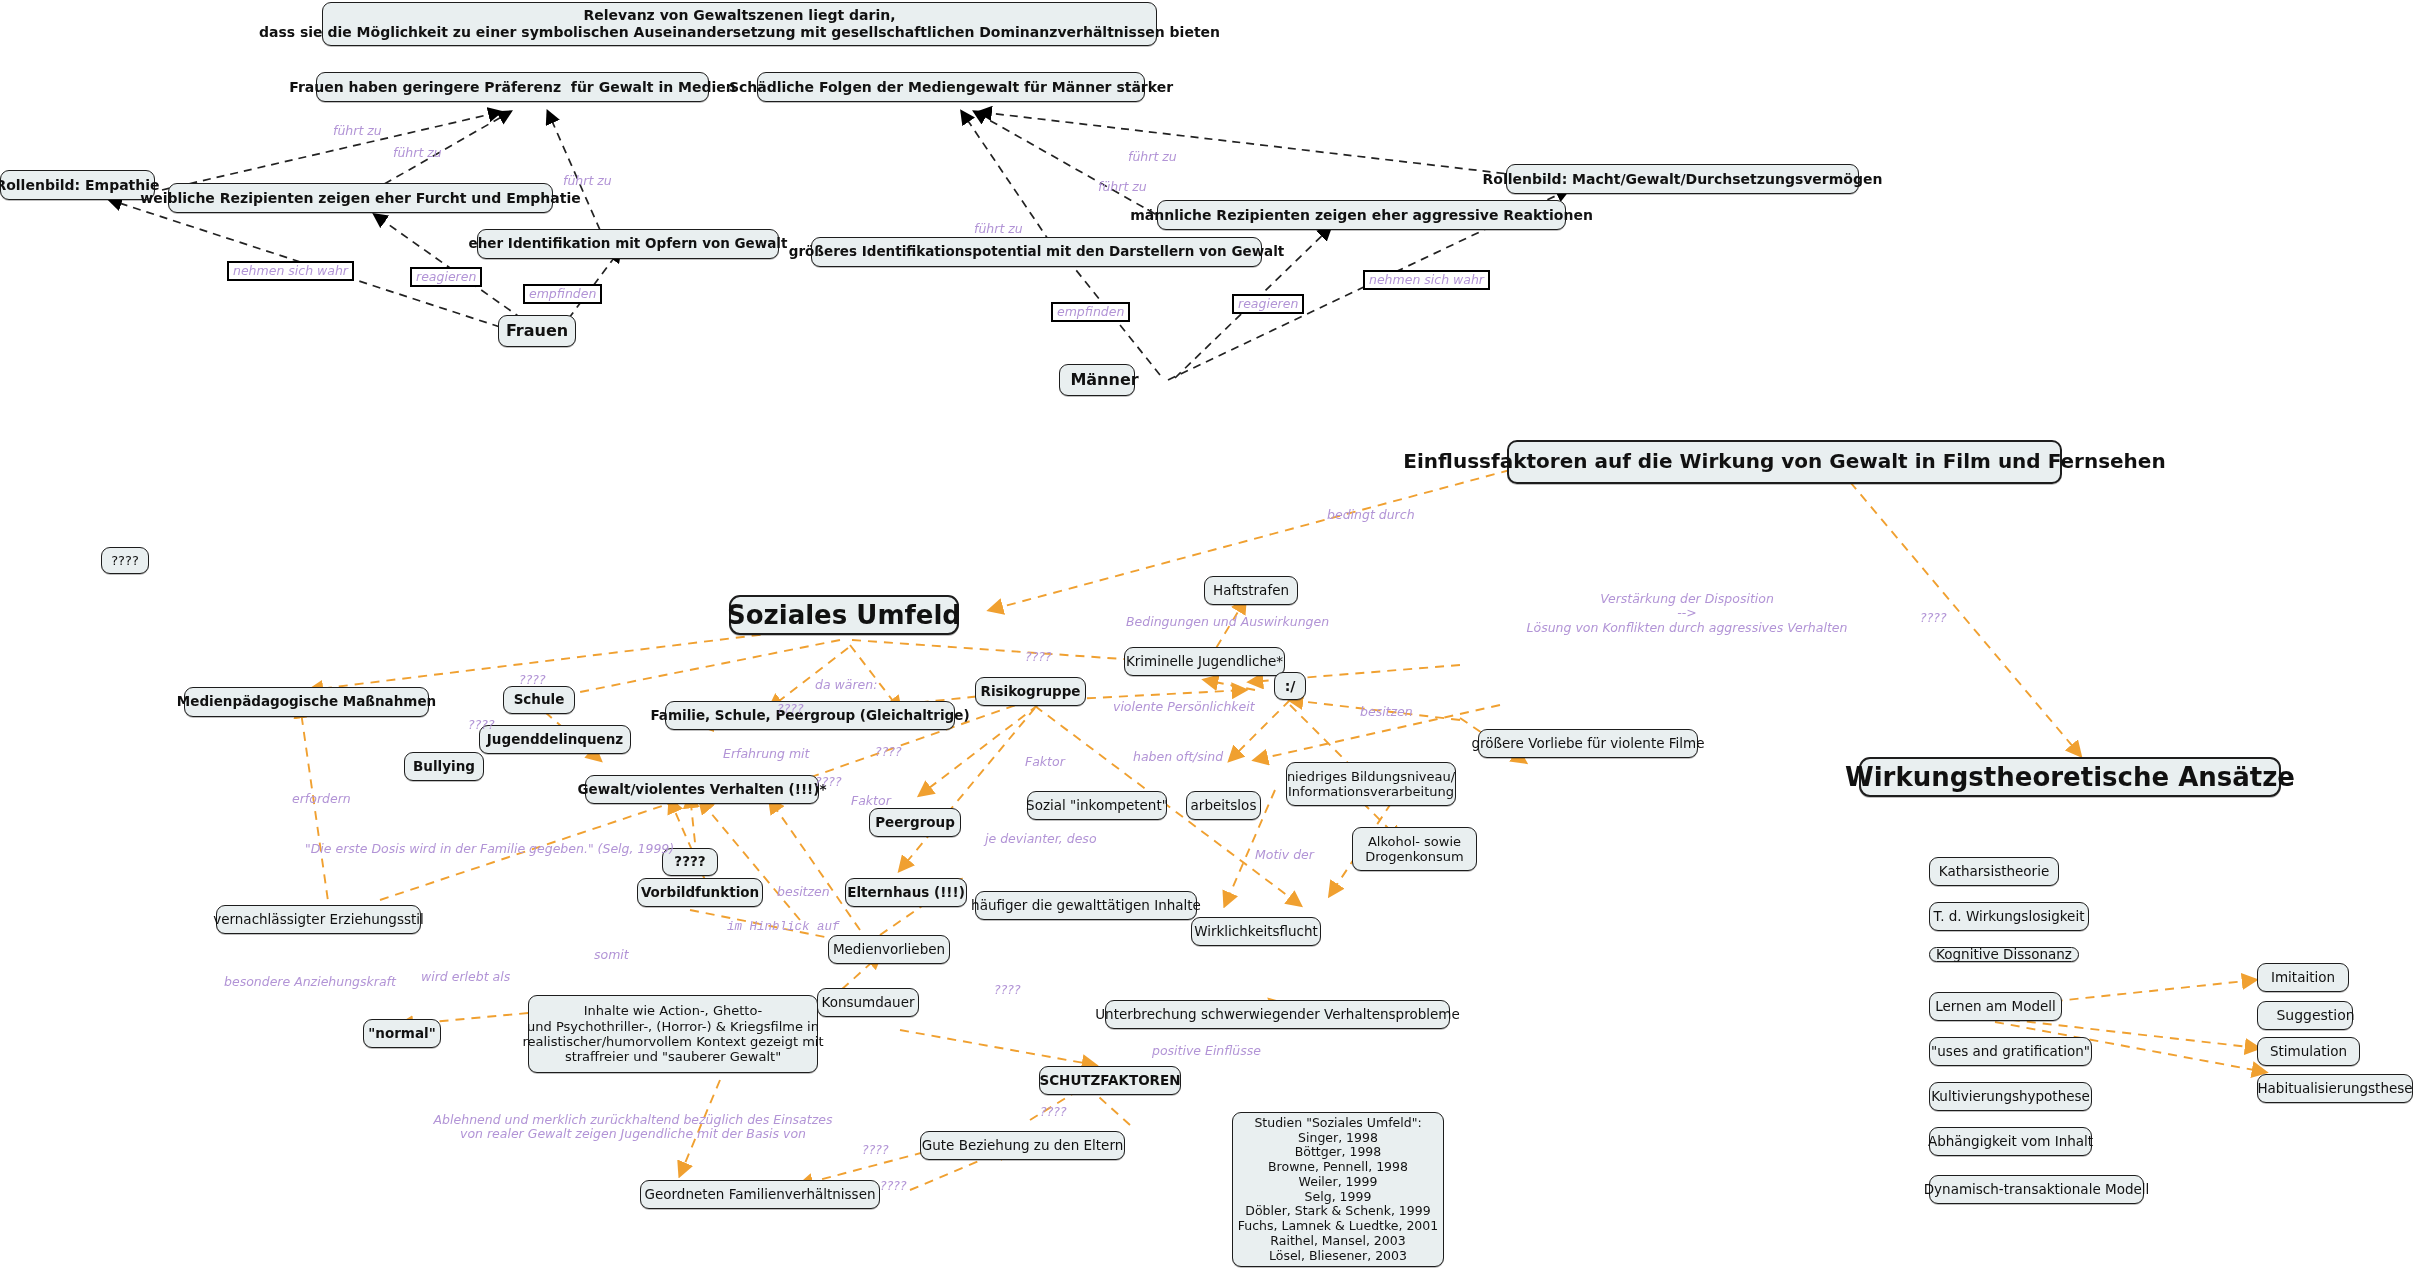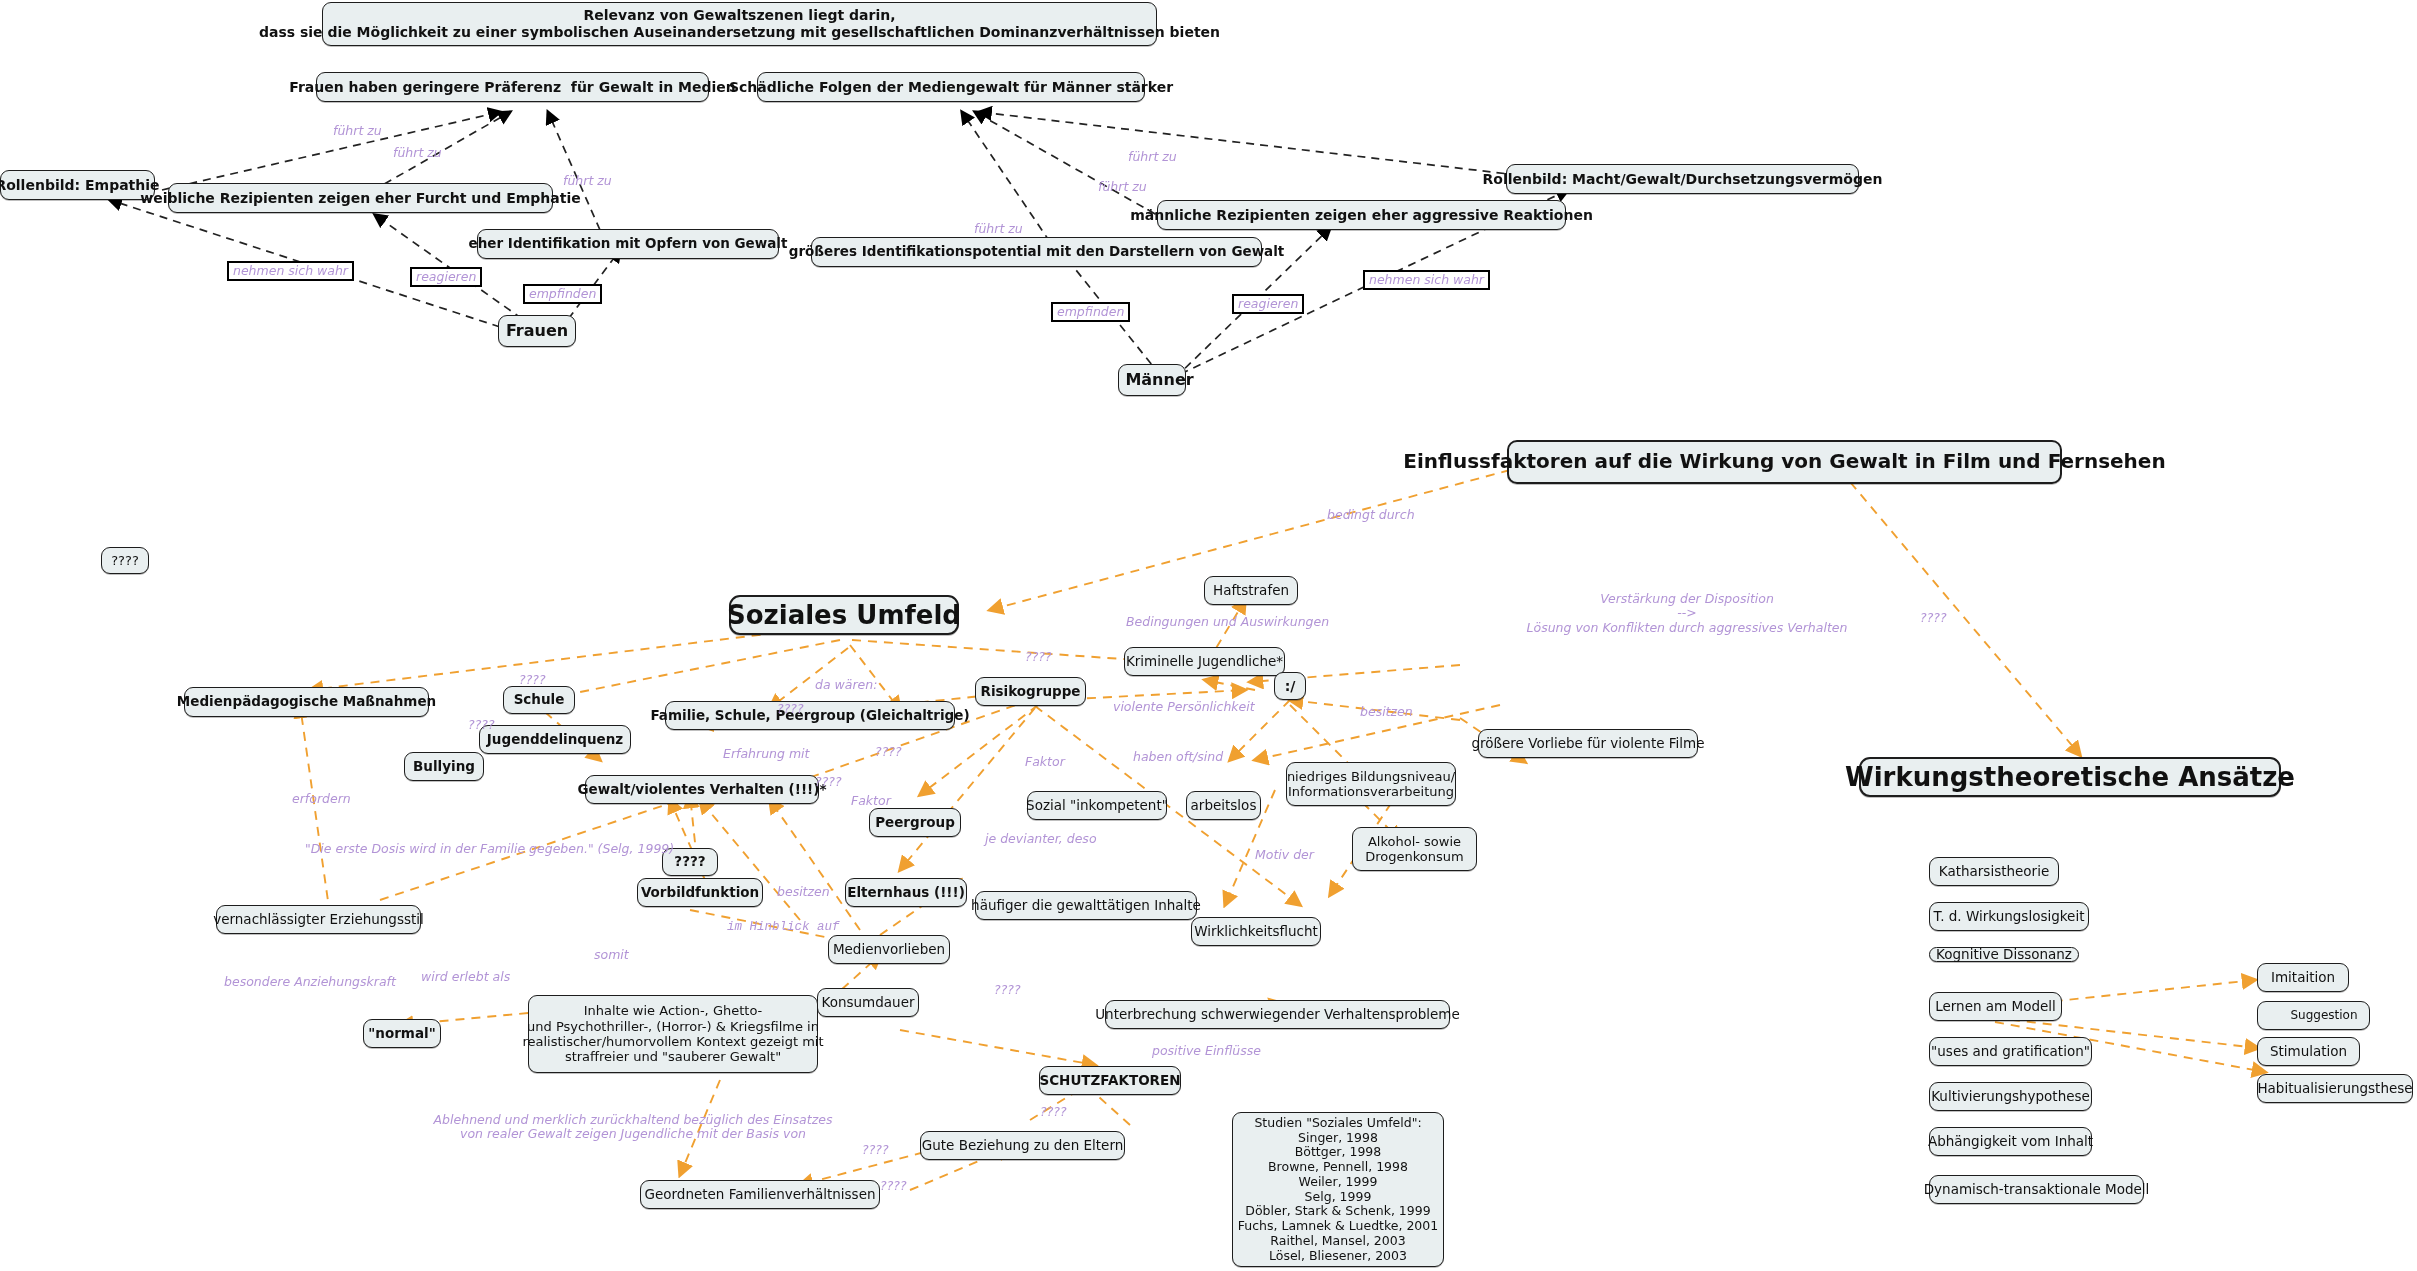"Männer" div.node { left: 1118px -> 1059px; width: 68px -> 76px }
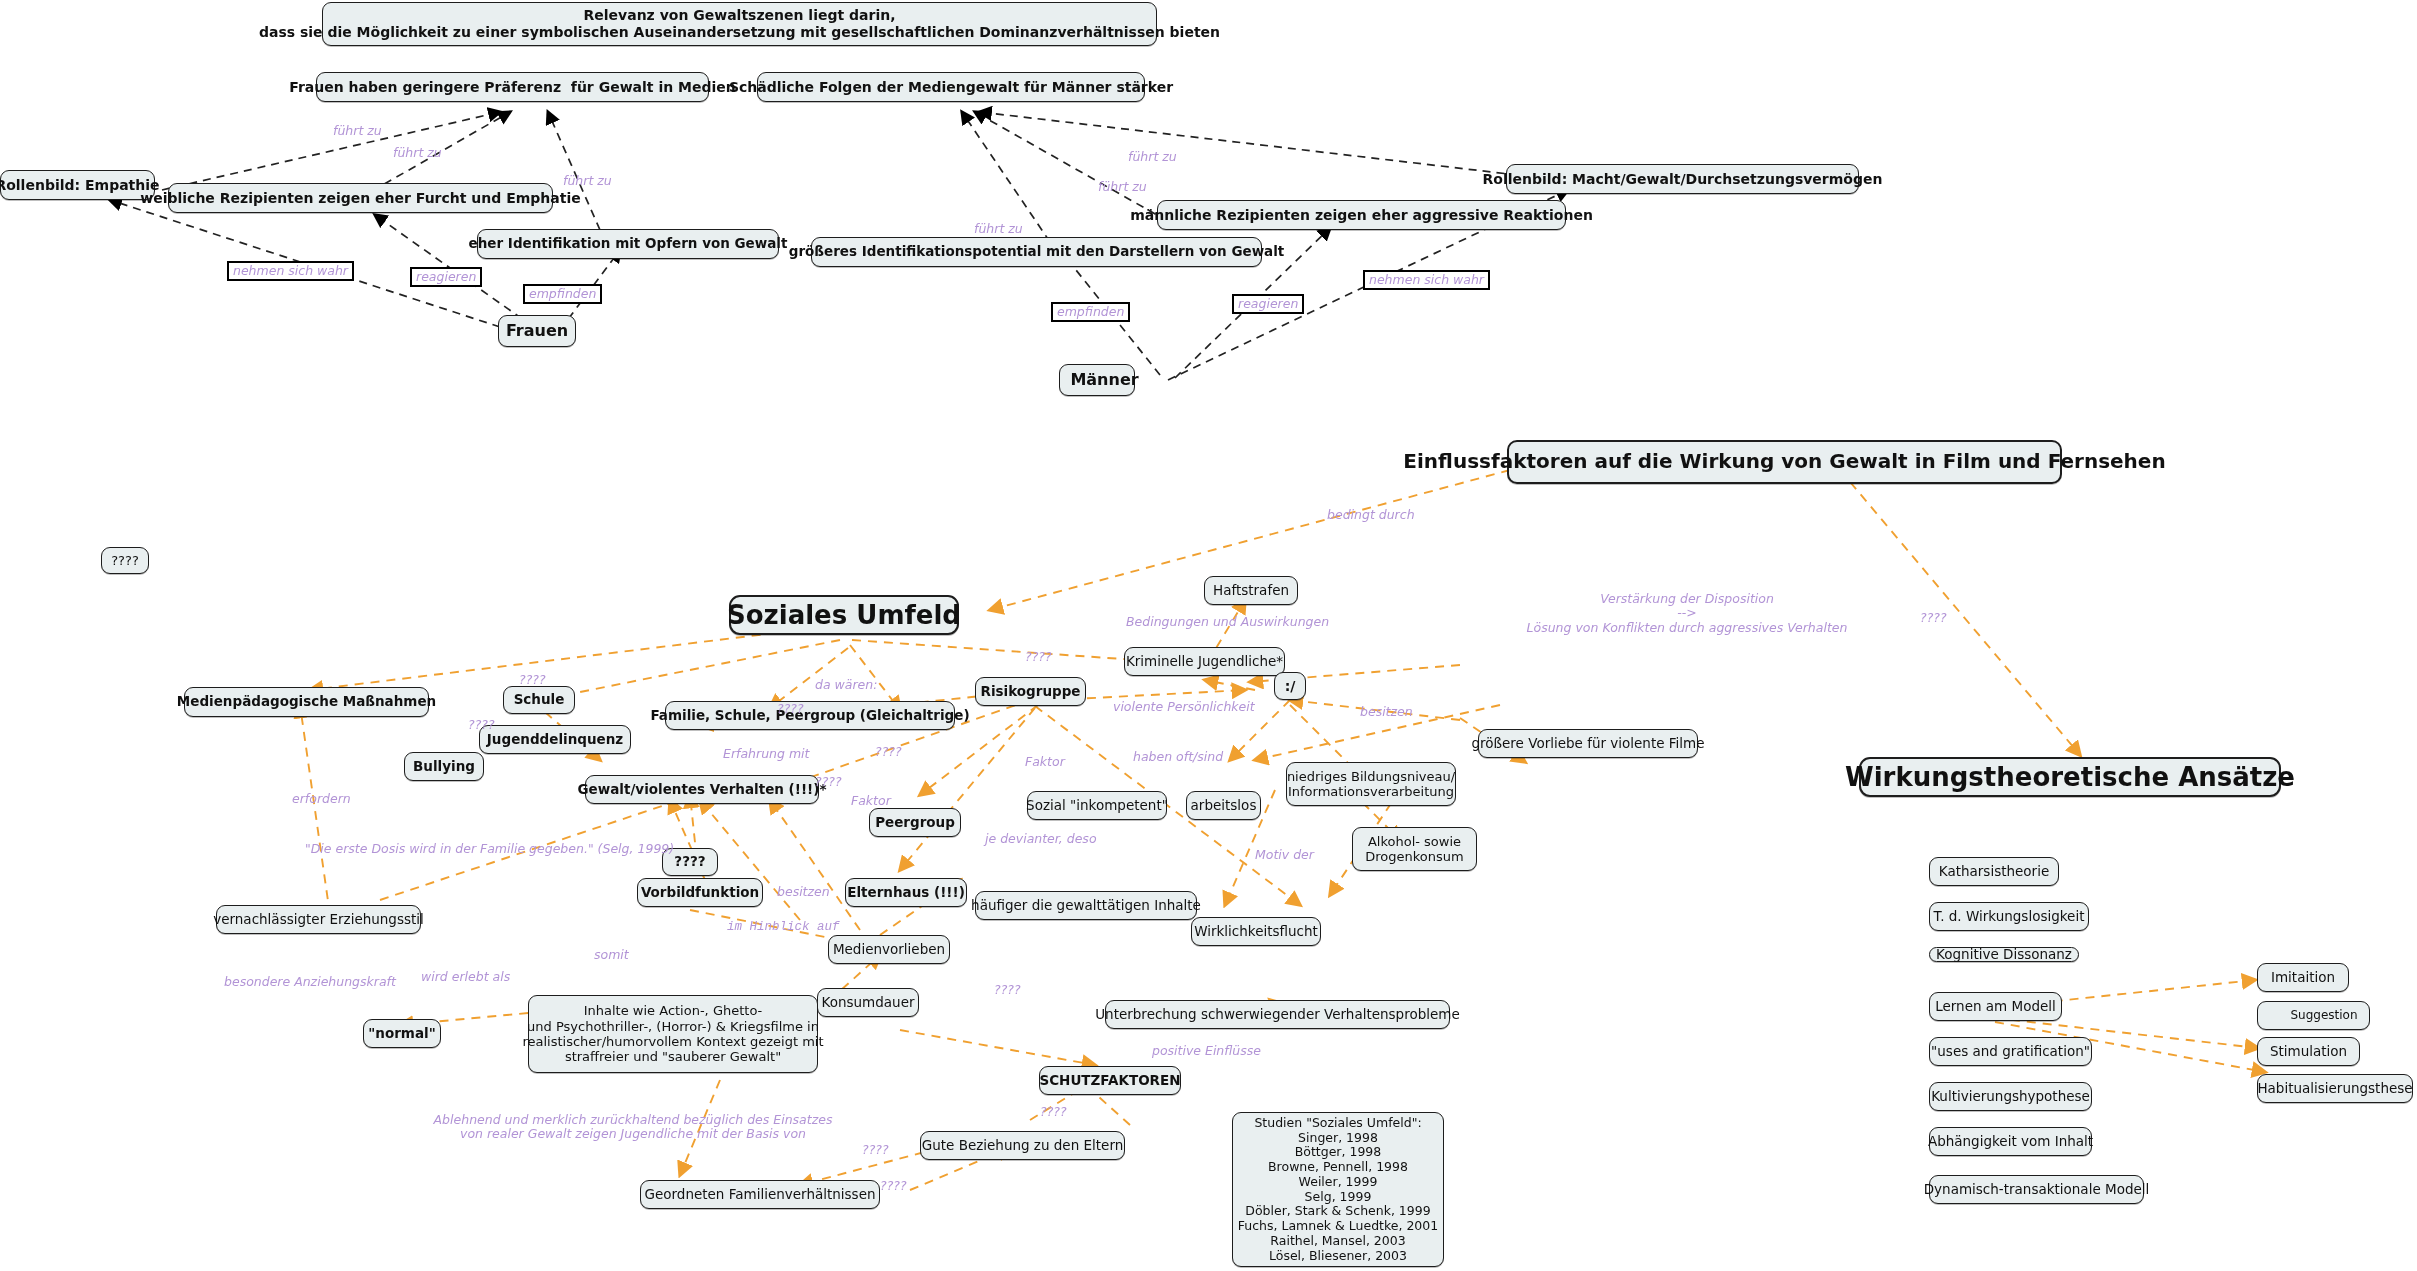"Suggestion" div.node { font-size: 12px -> 14px; width: 113px -> 96px }
